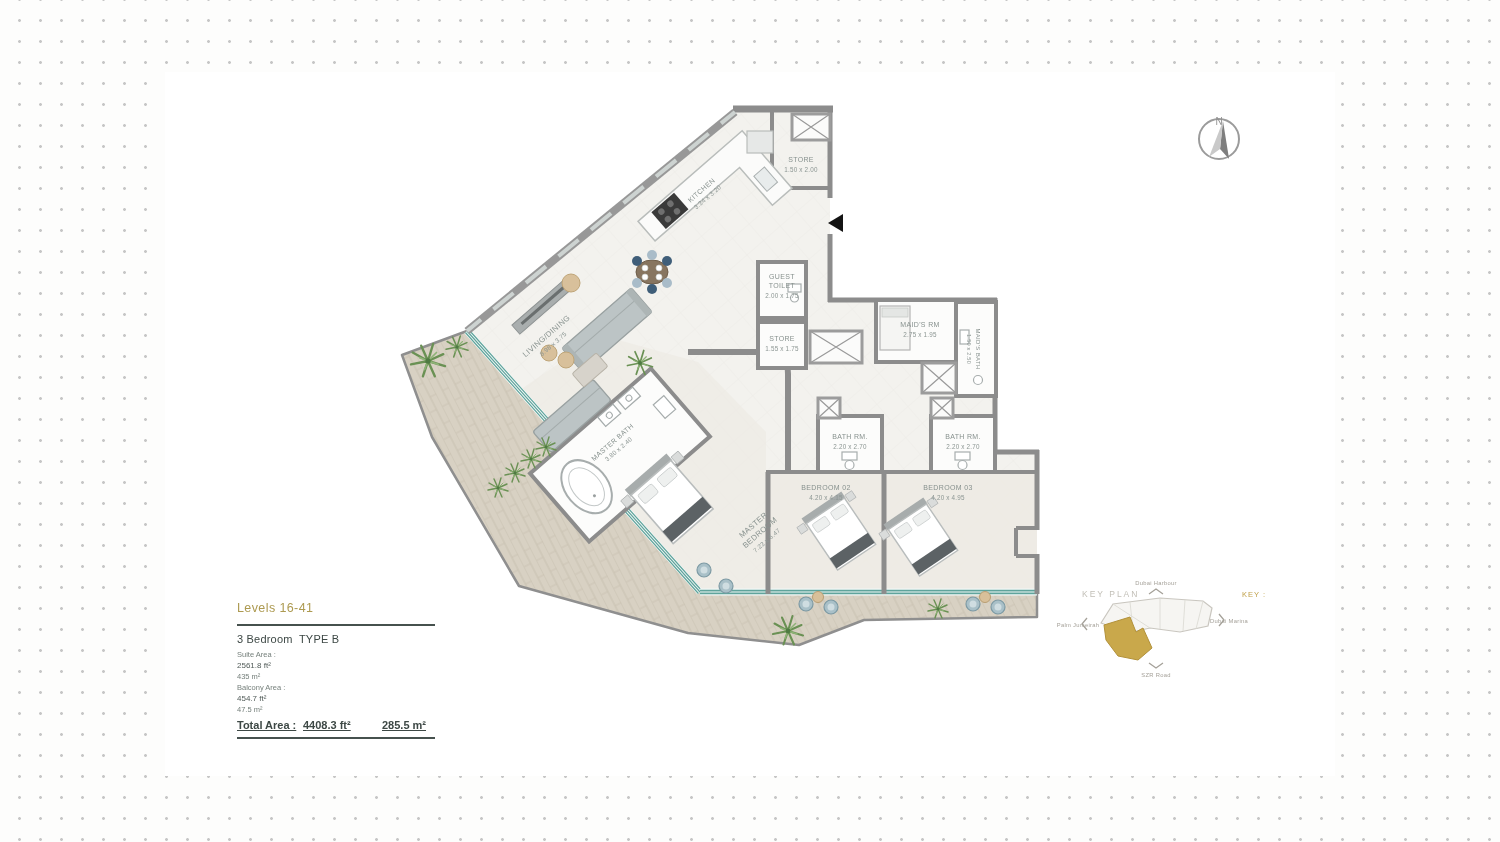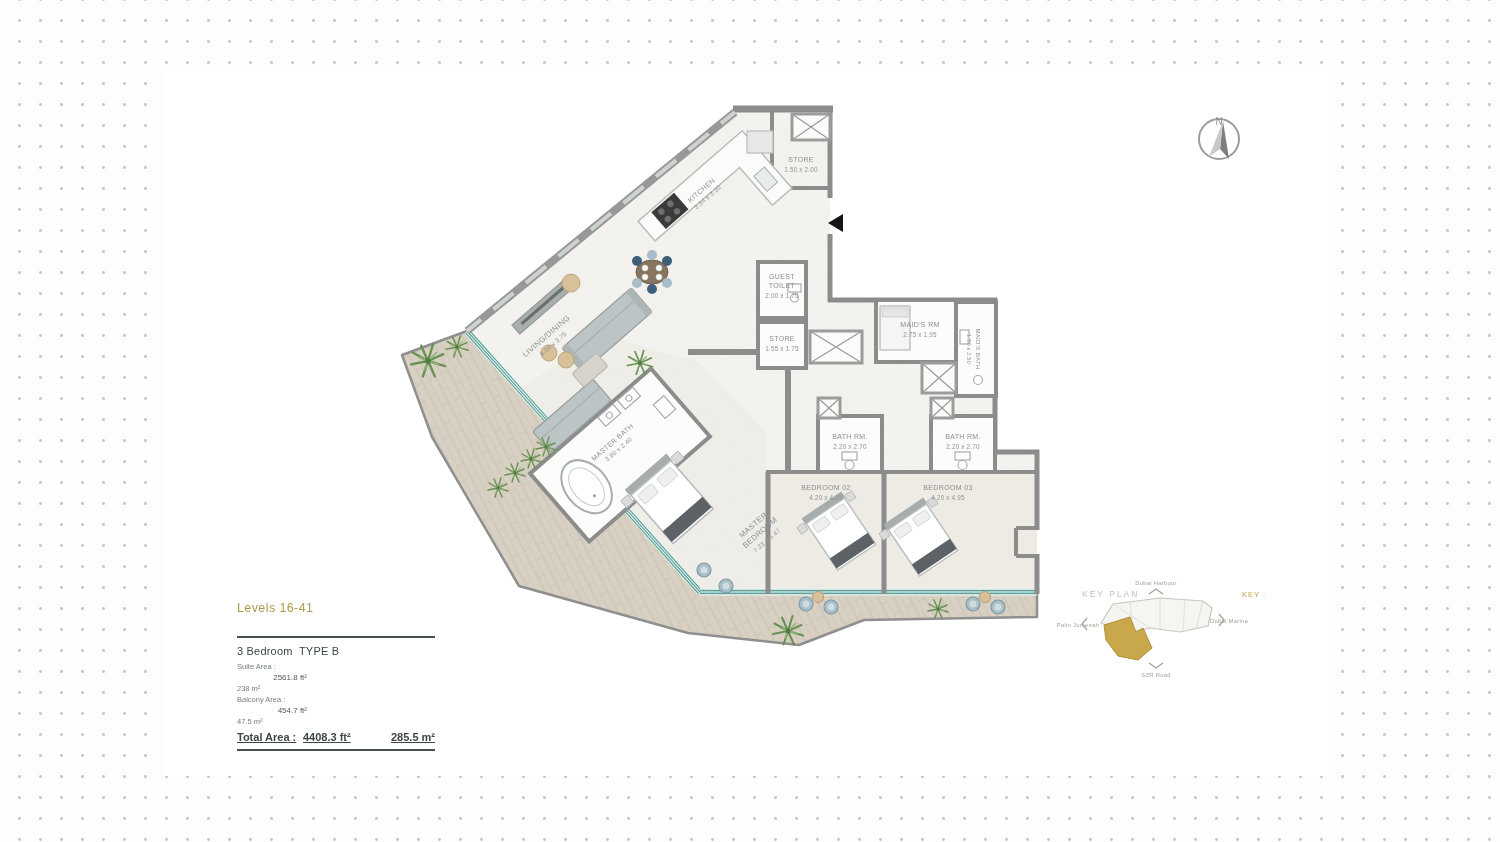"Levels 16-41" .tb-levels { padding-bottom: 21px -> 9px }
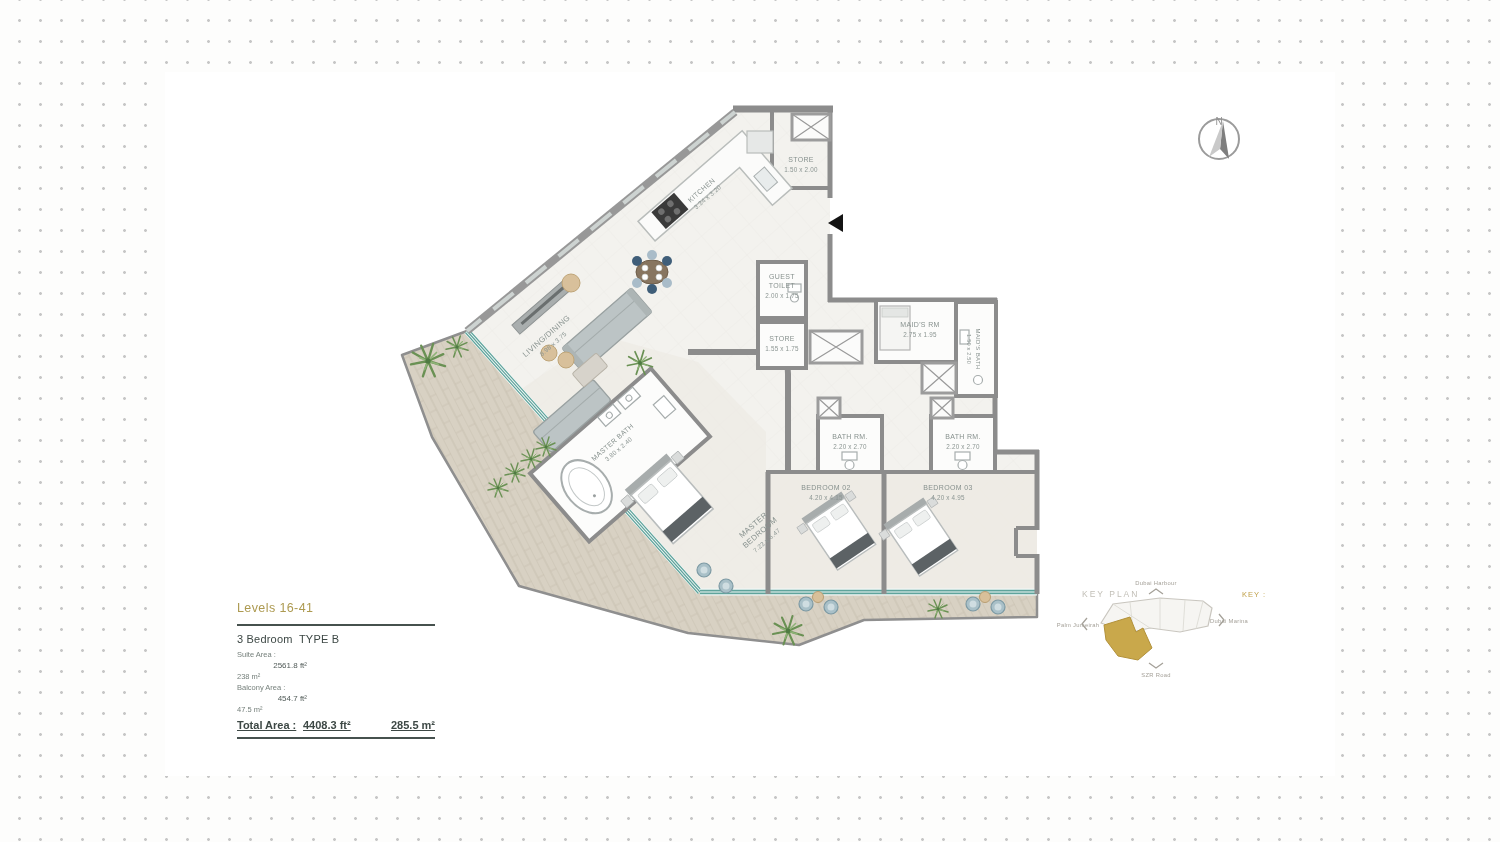"2561.8 ft²" .tb-row .ft { text-align: right -> none }
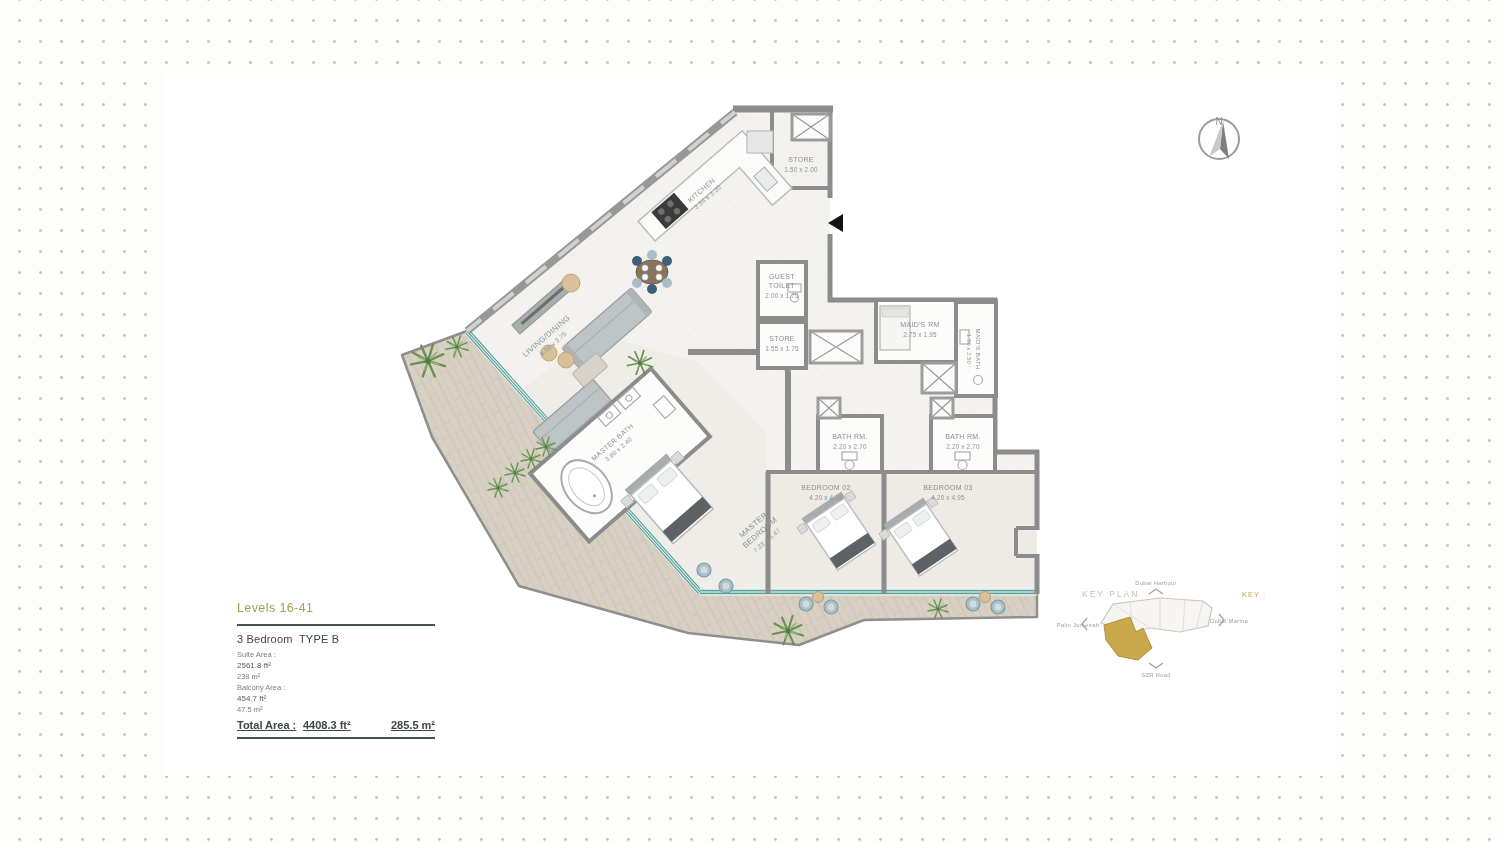"238 m²" span.m { text: 238 -> 435 }
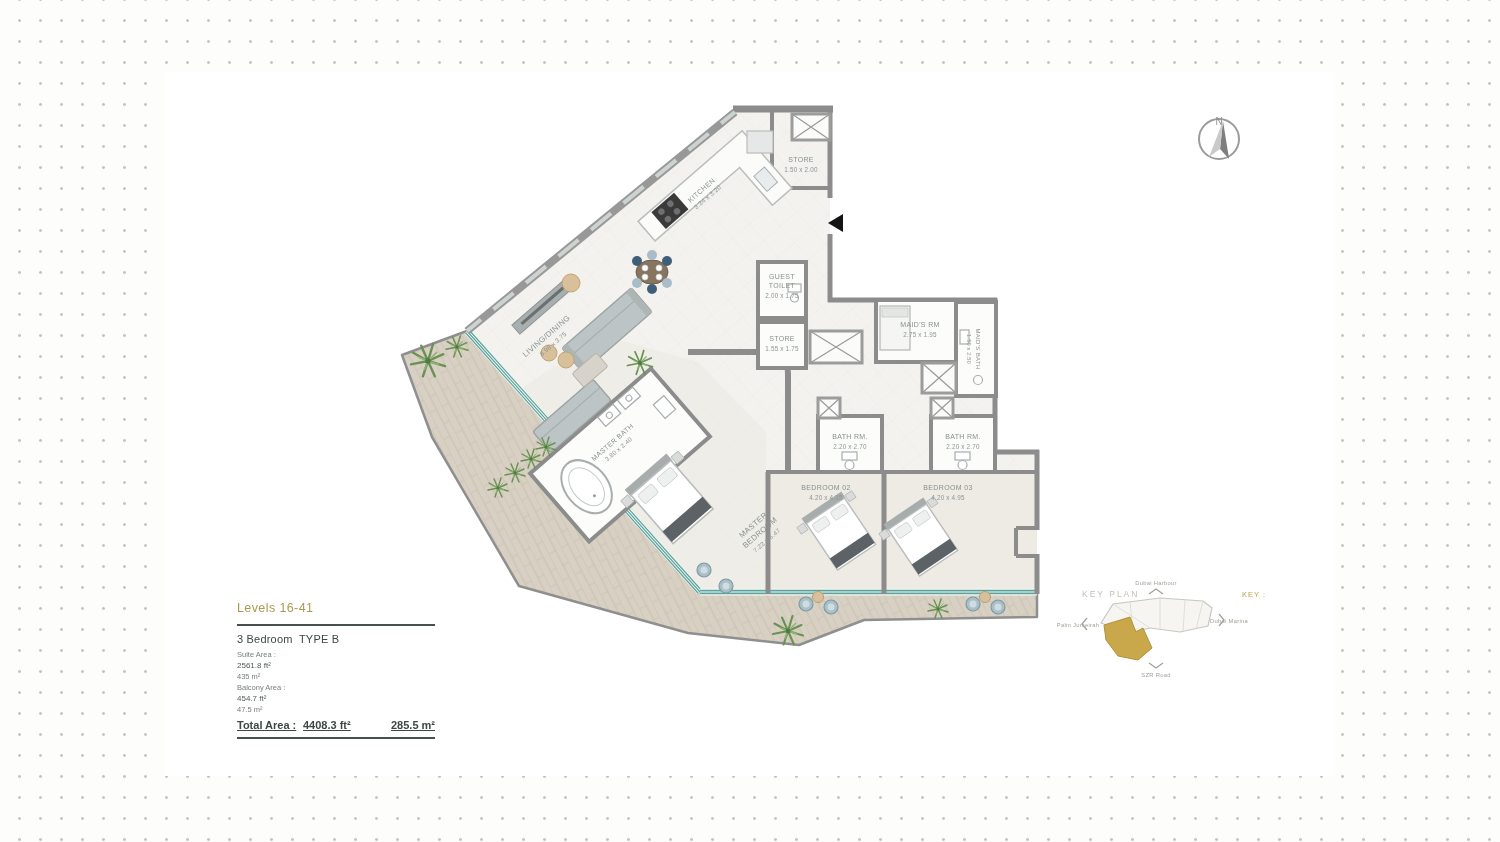"285.5 m²" .tb-total .m { text-align: right -> center }
